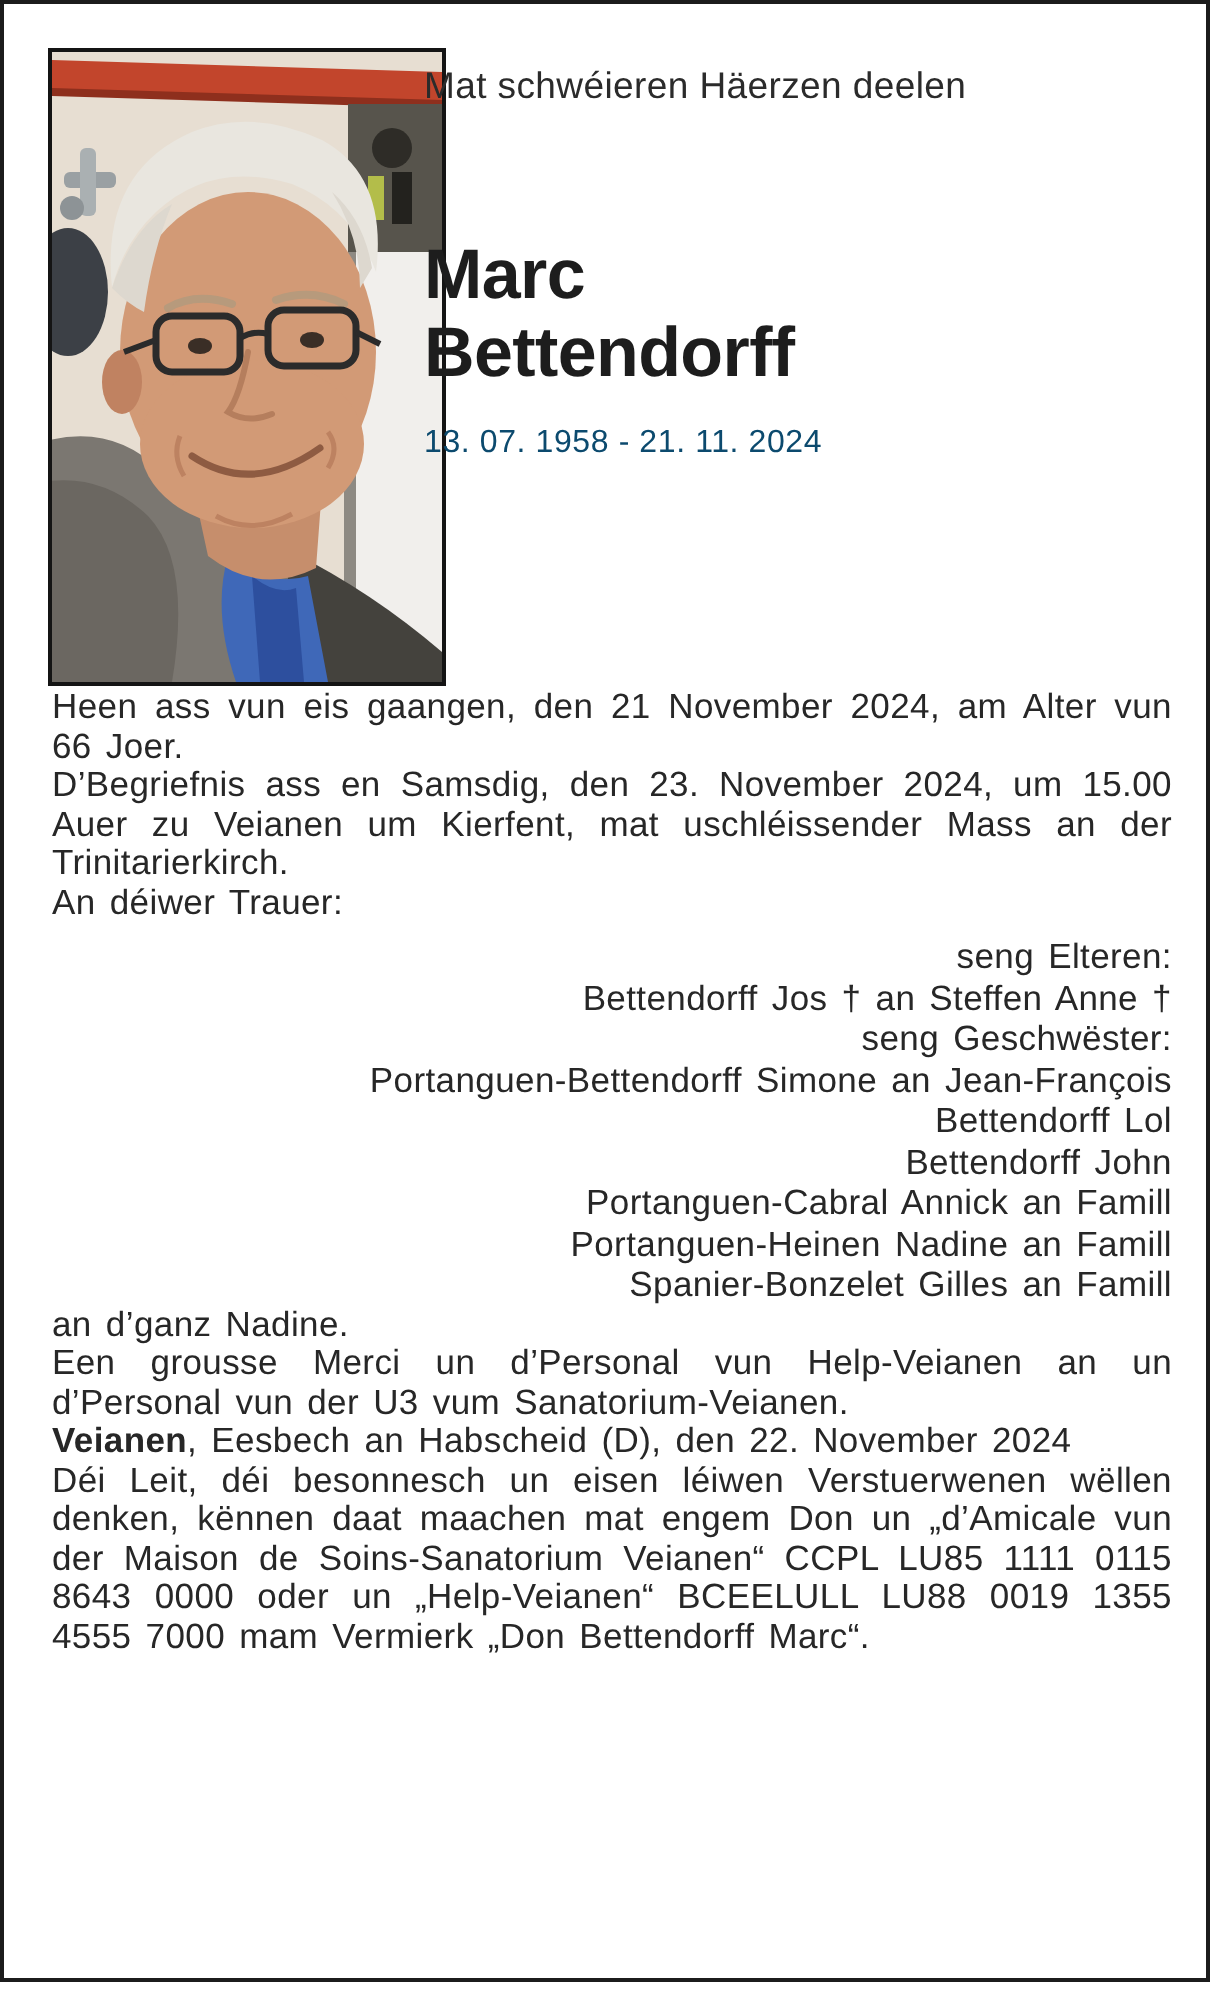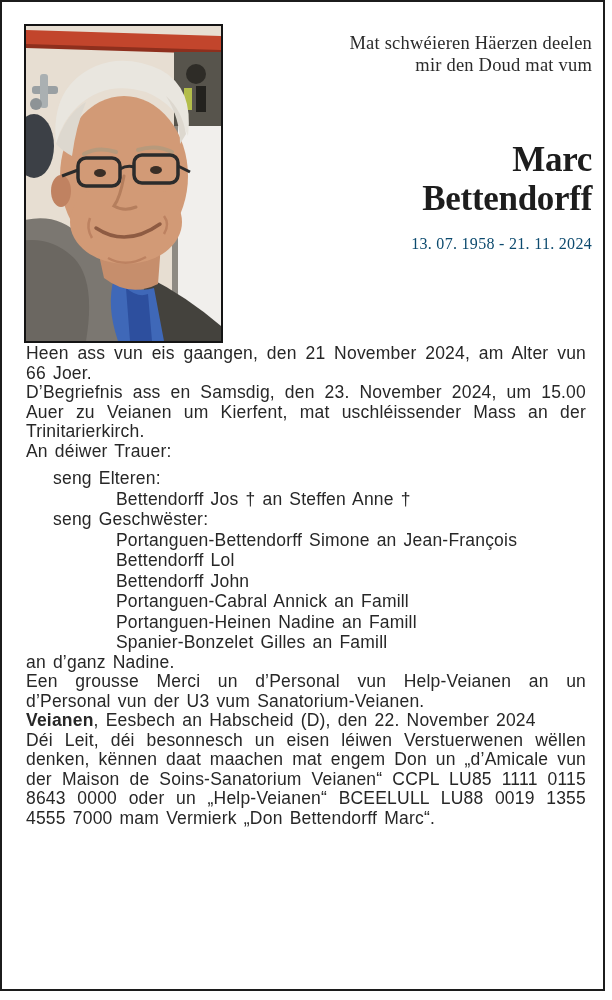"Mat schwéieren Häerzen deelen" .rightcol { font-family: Liberation Serif, serif -> none; left: 226px -> 210px; text-align: right -> left }
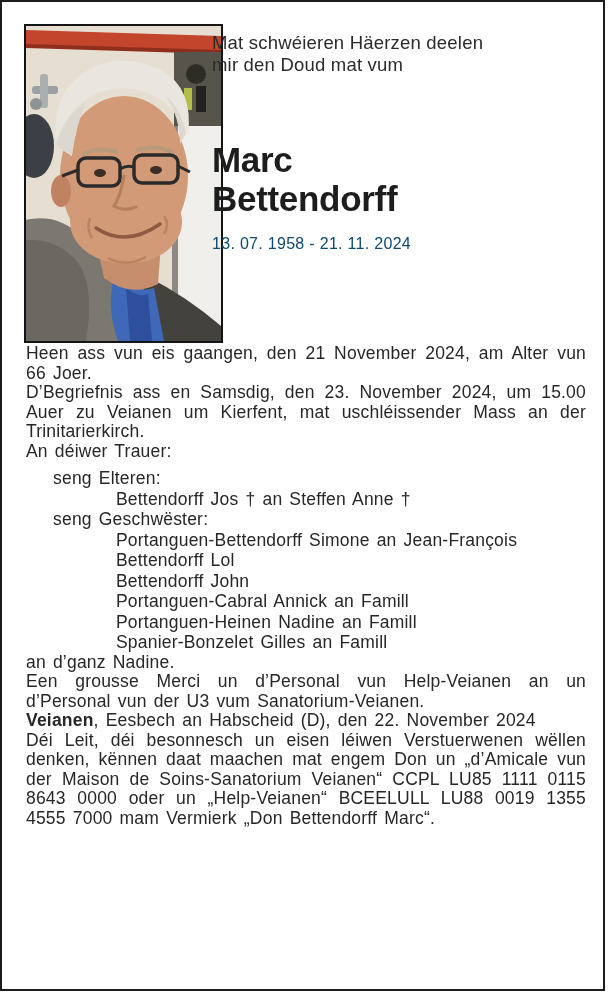"mir den Doud mat vum" div { html: <div>mir den Doud mat vum</div> -> none }
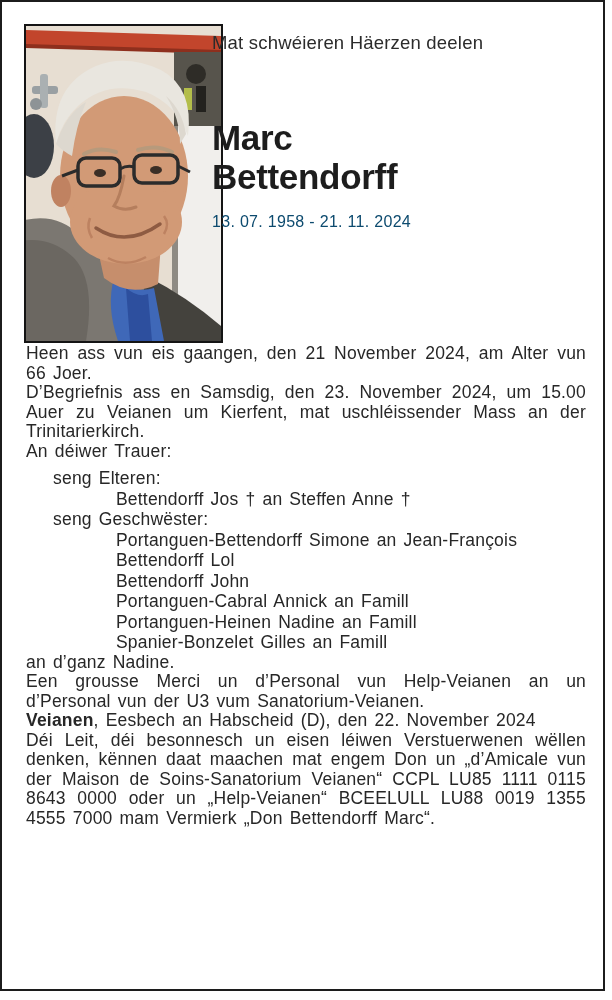"seng Elteren:" .mourners { text-align: none -> right }
